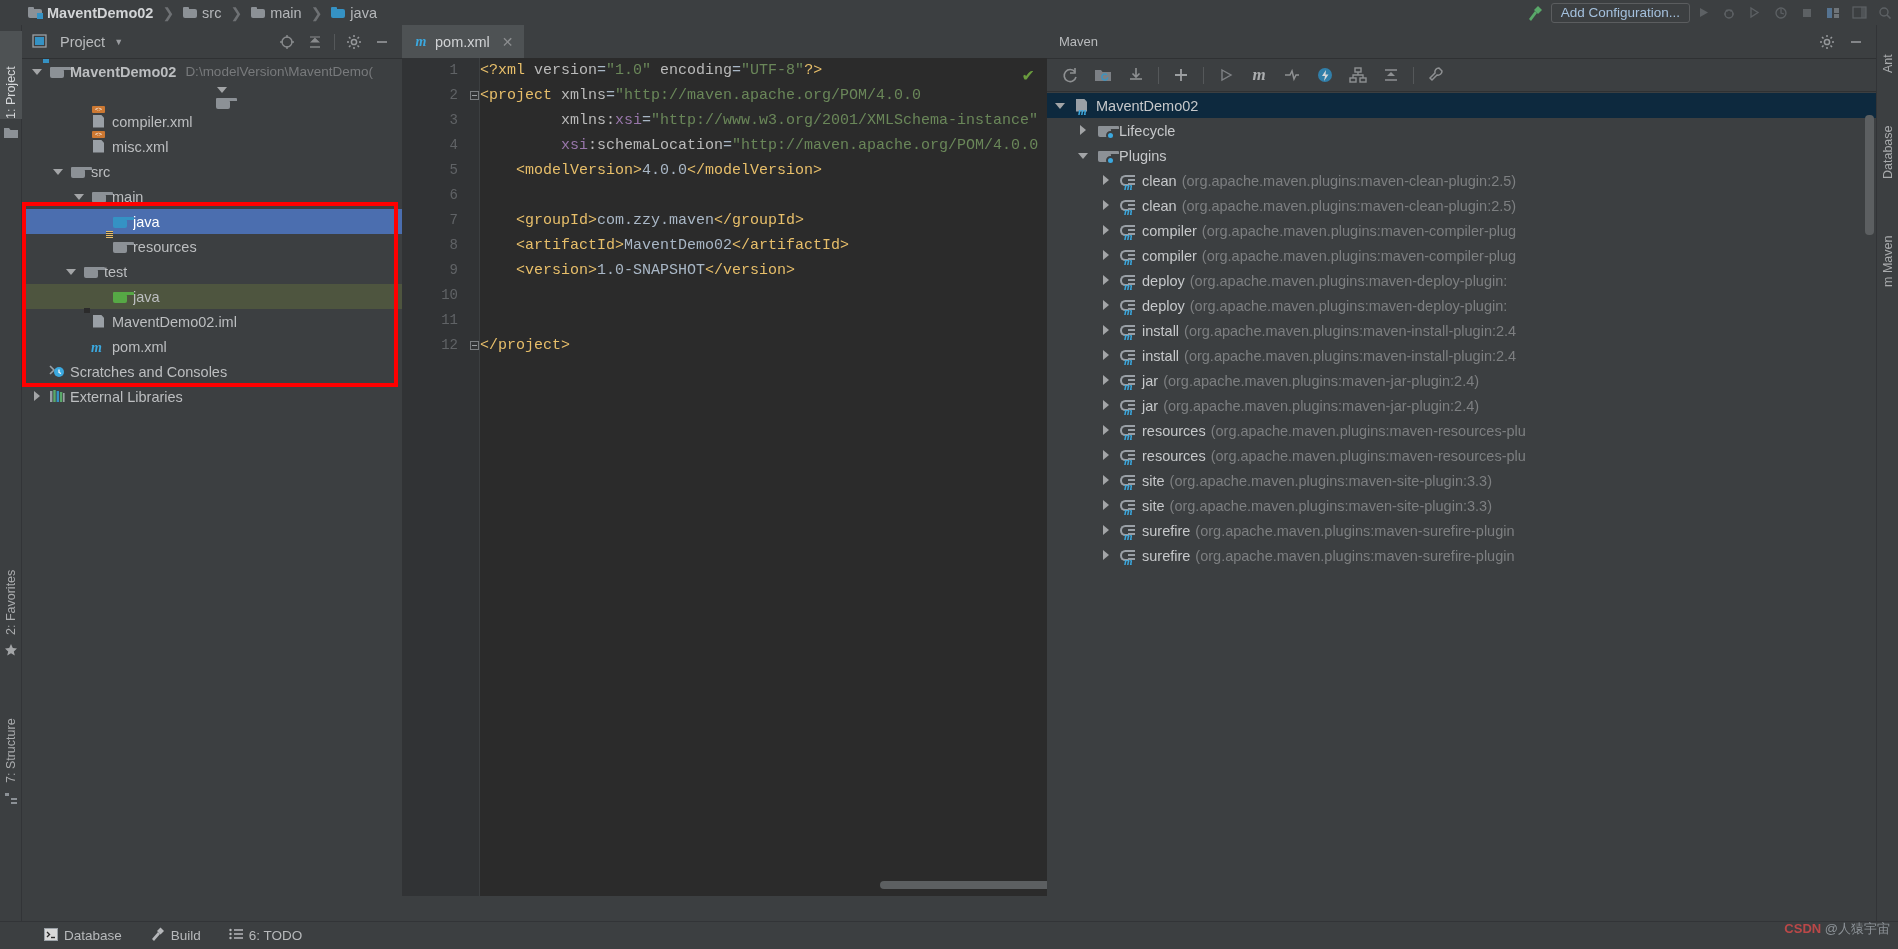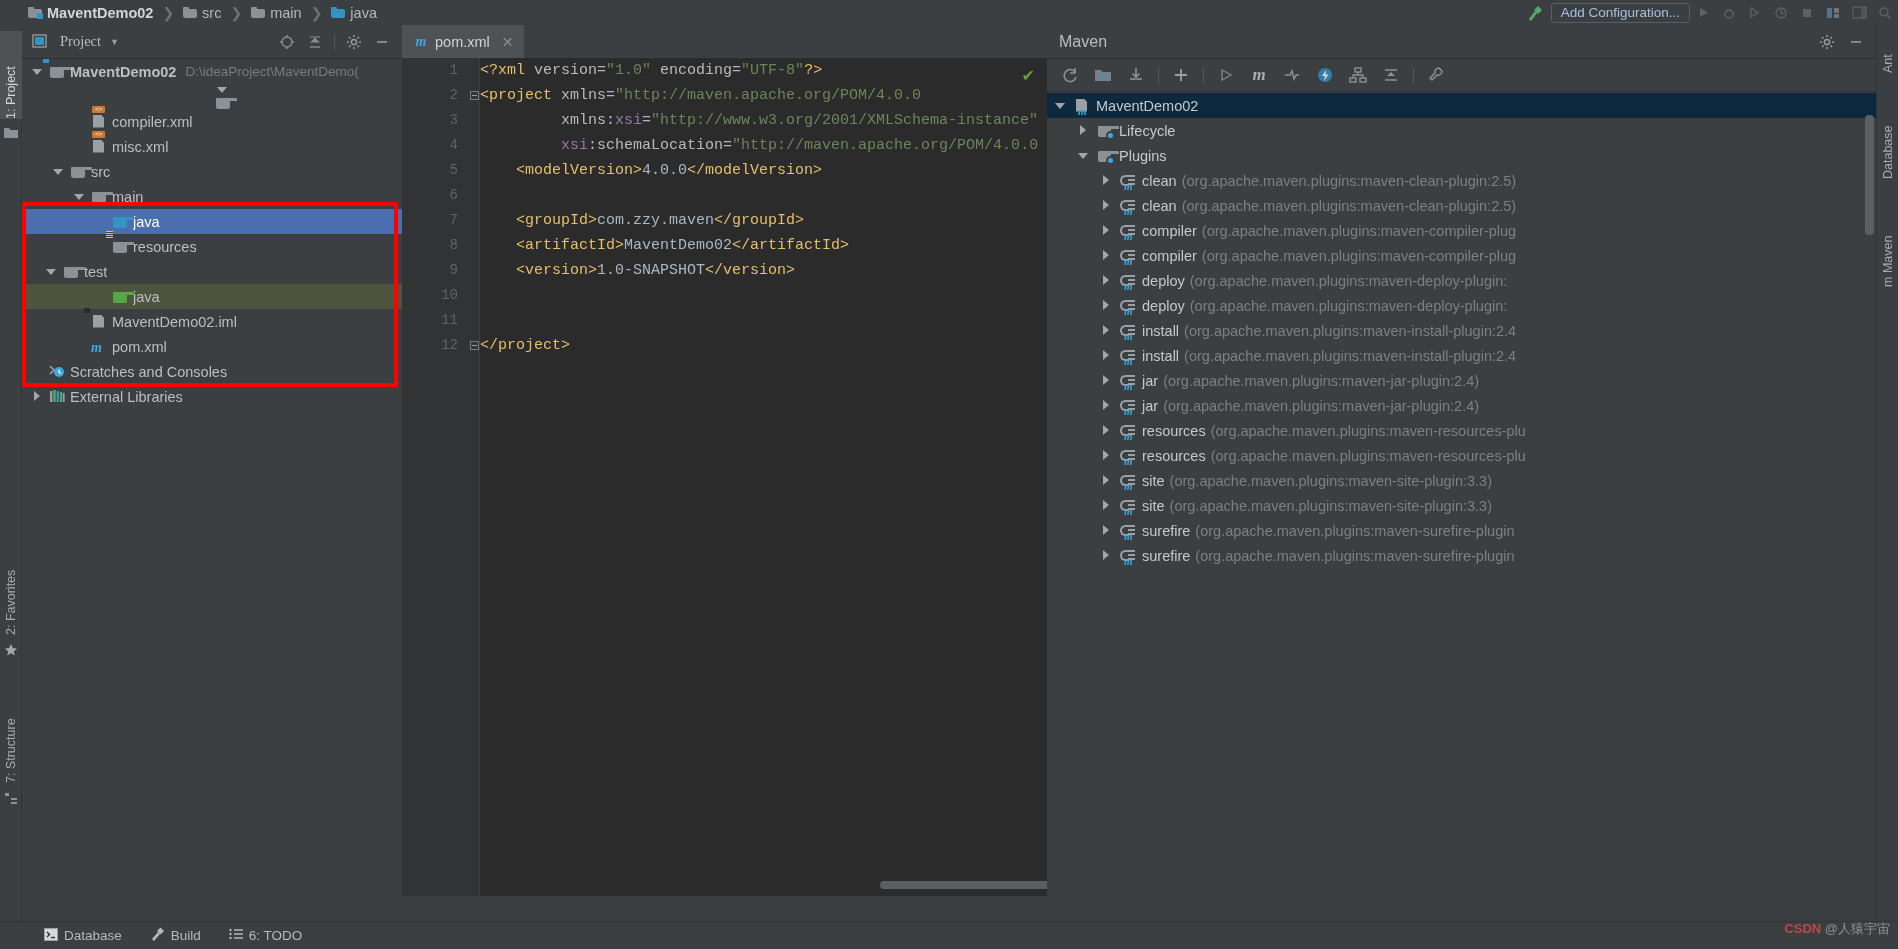"Project" .proj-title { font-family: Liberation Serif, serif -> none }
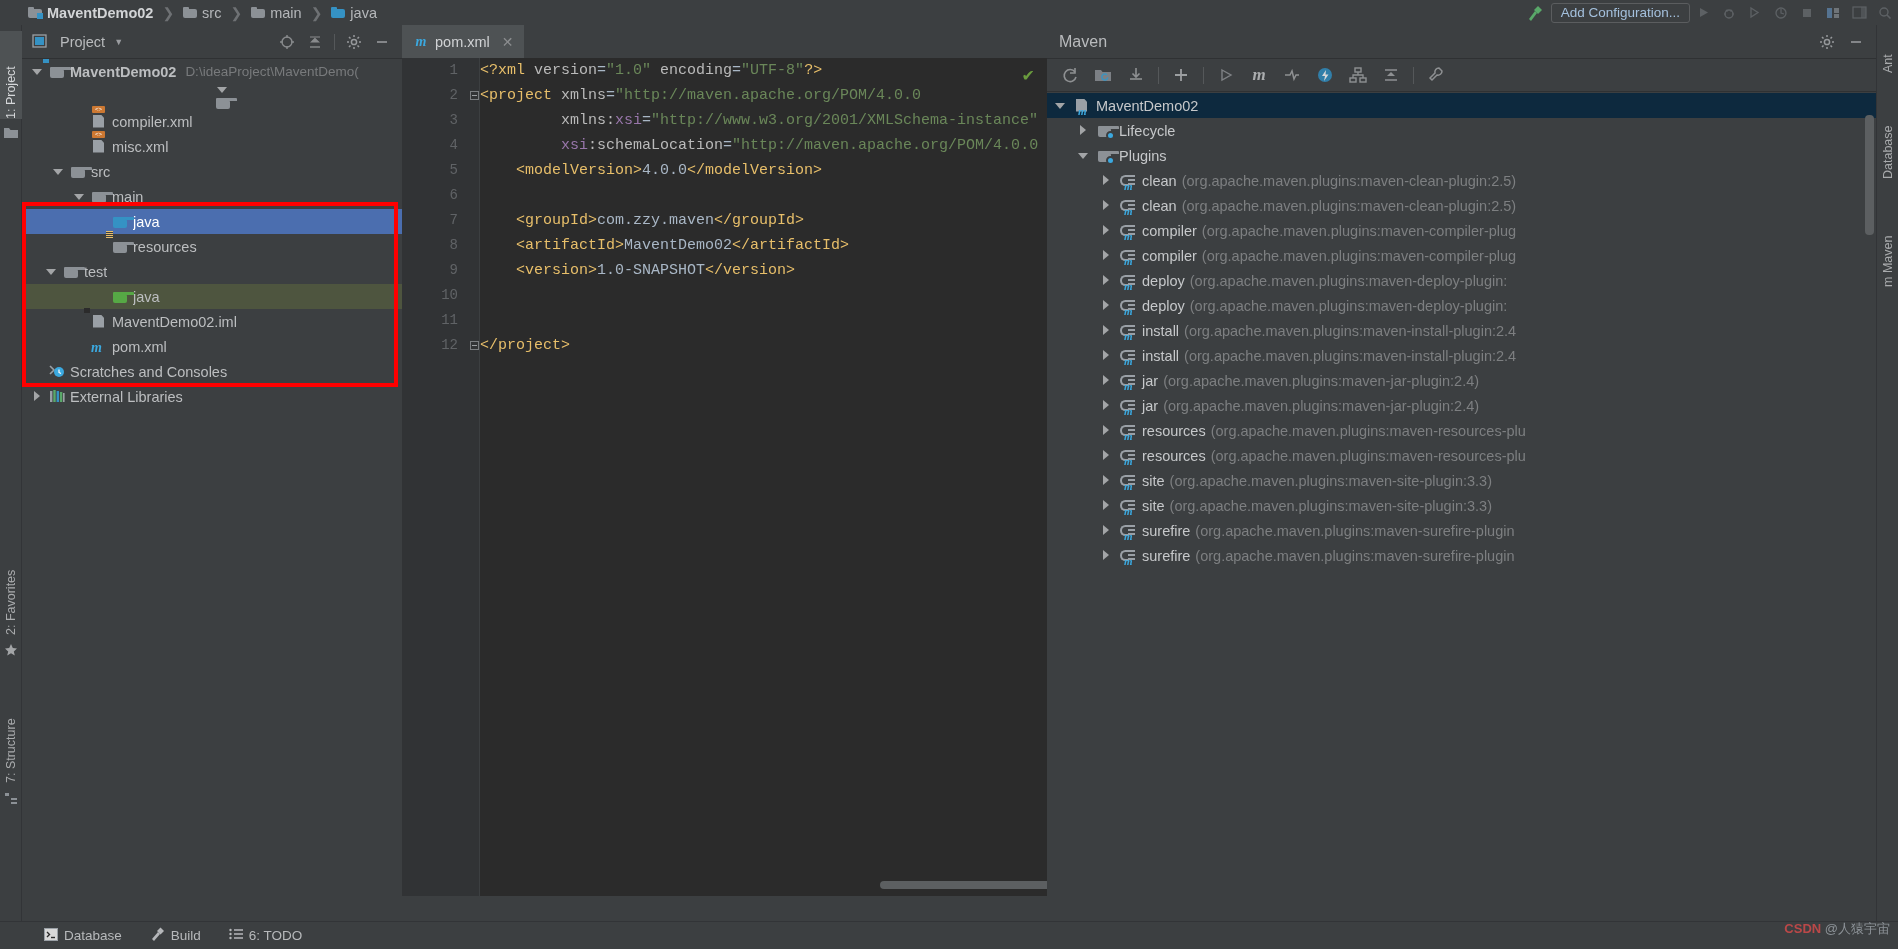"Maven" .mvn-title { font-size: 16px -> 13px }
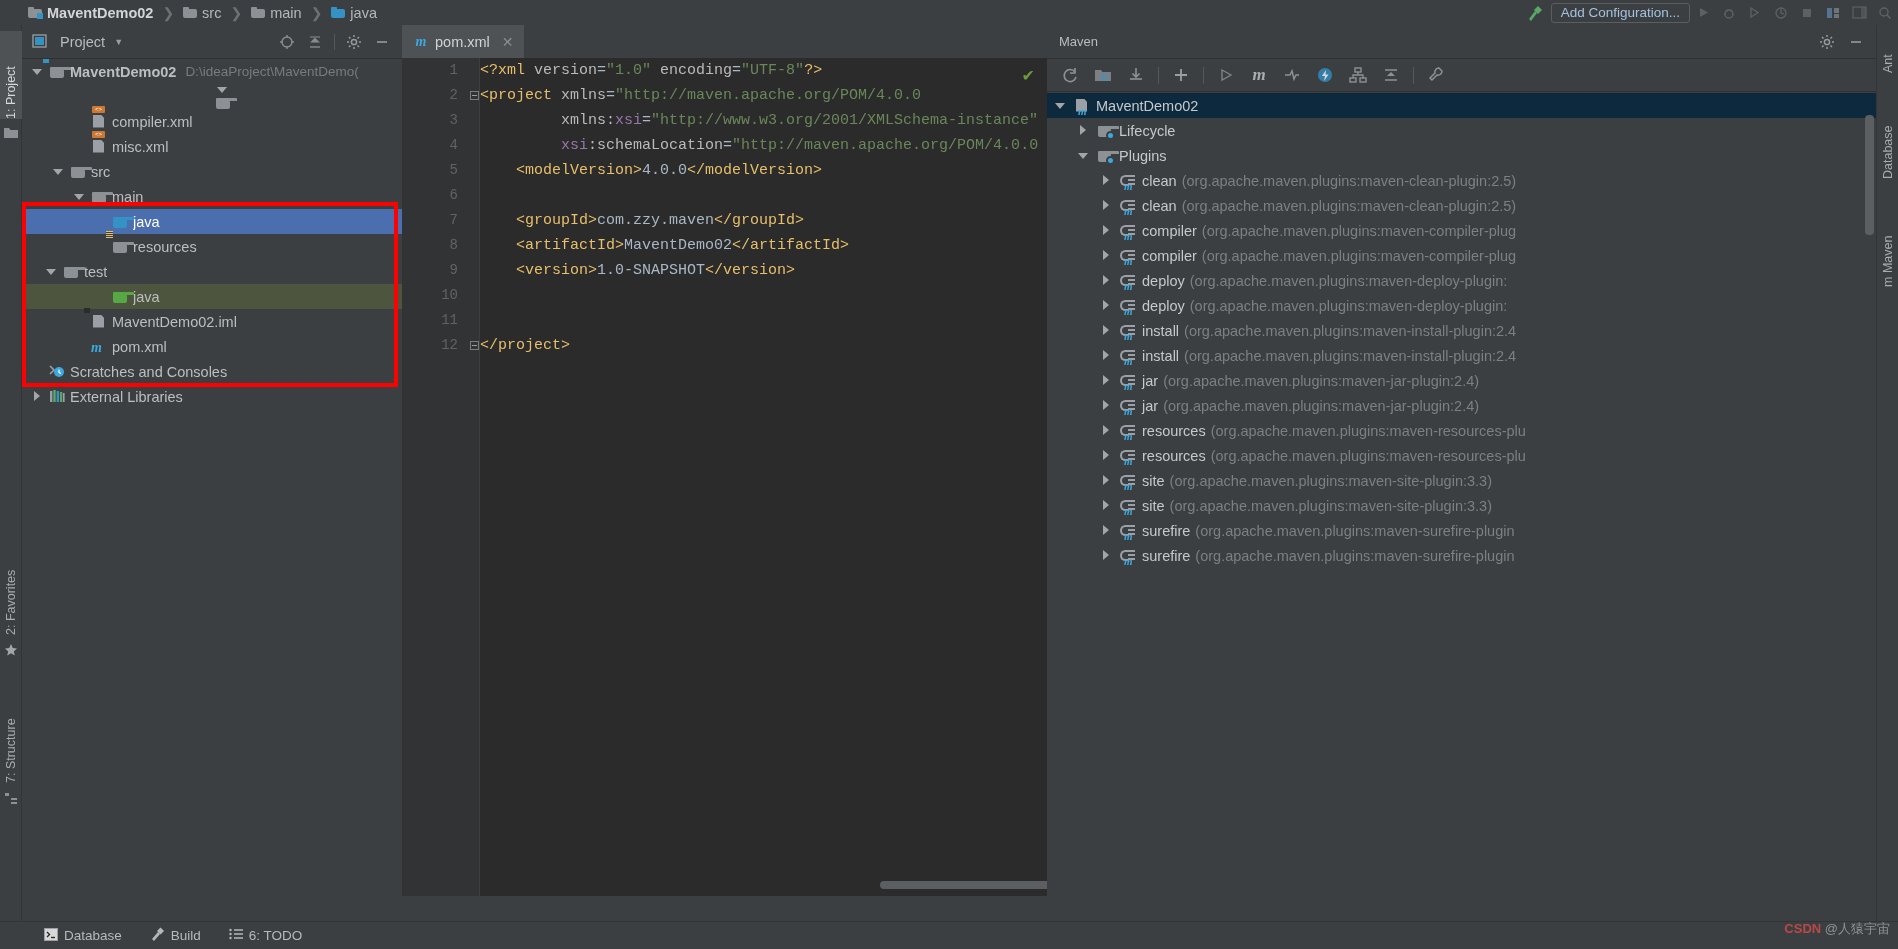"D:\ideaProject\MaventDemo(" span.path { text: ideaProject -> modelVersion }
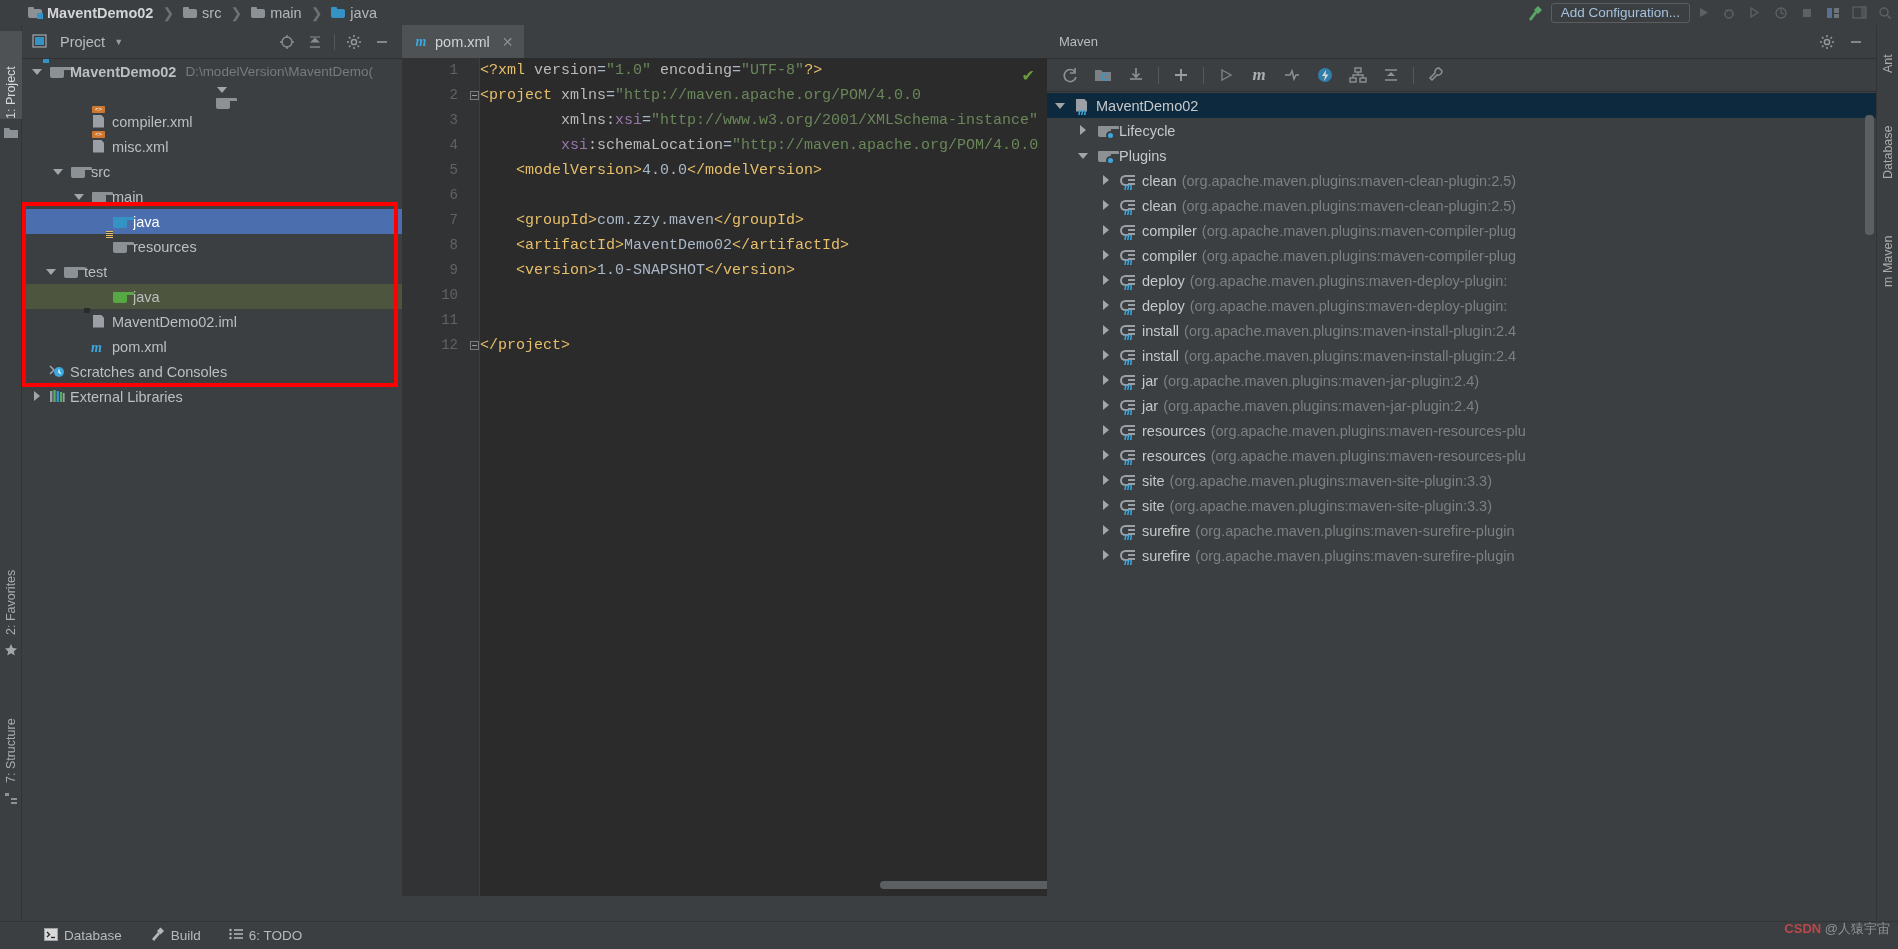"test" div.row { margin-left: none -> 20px }
